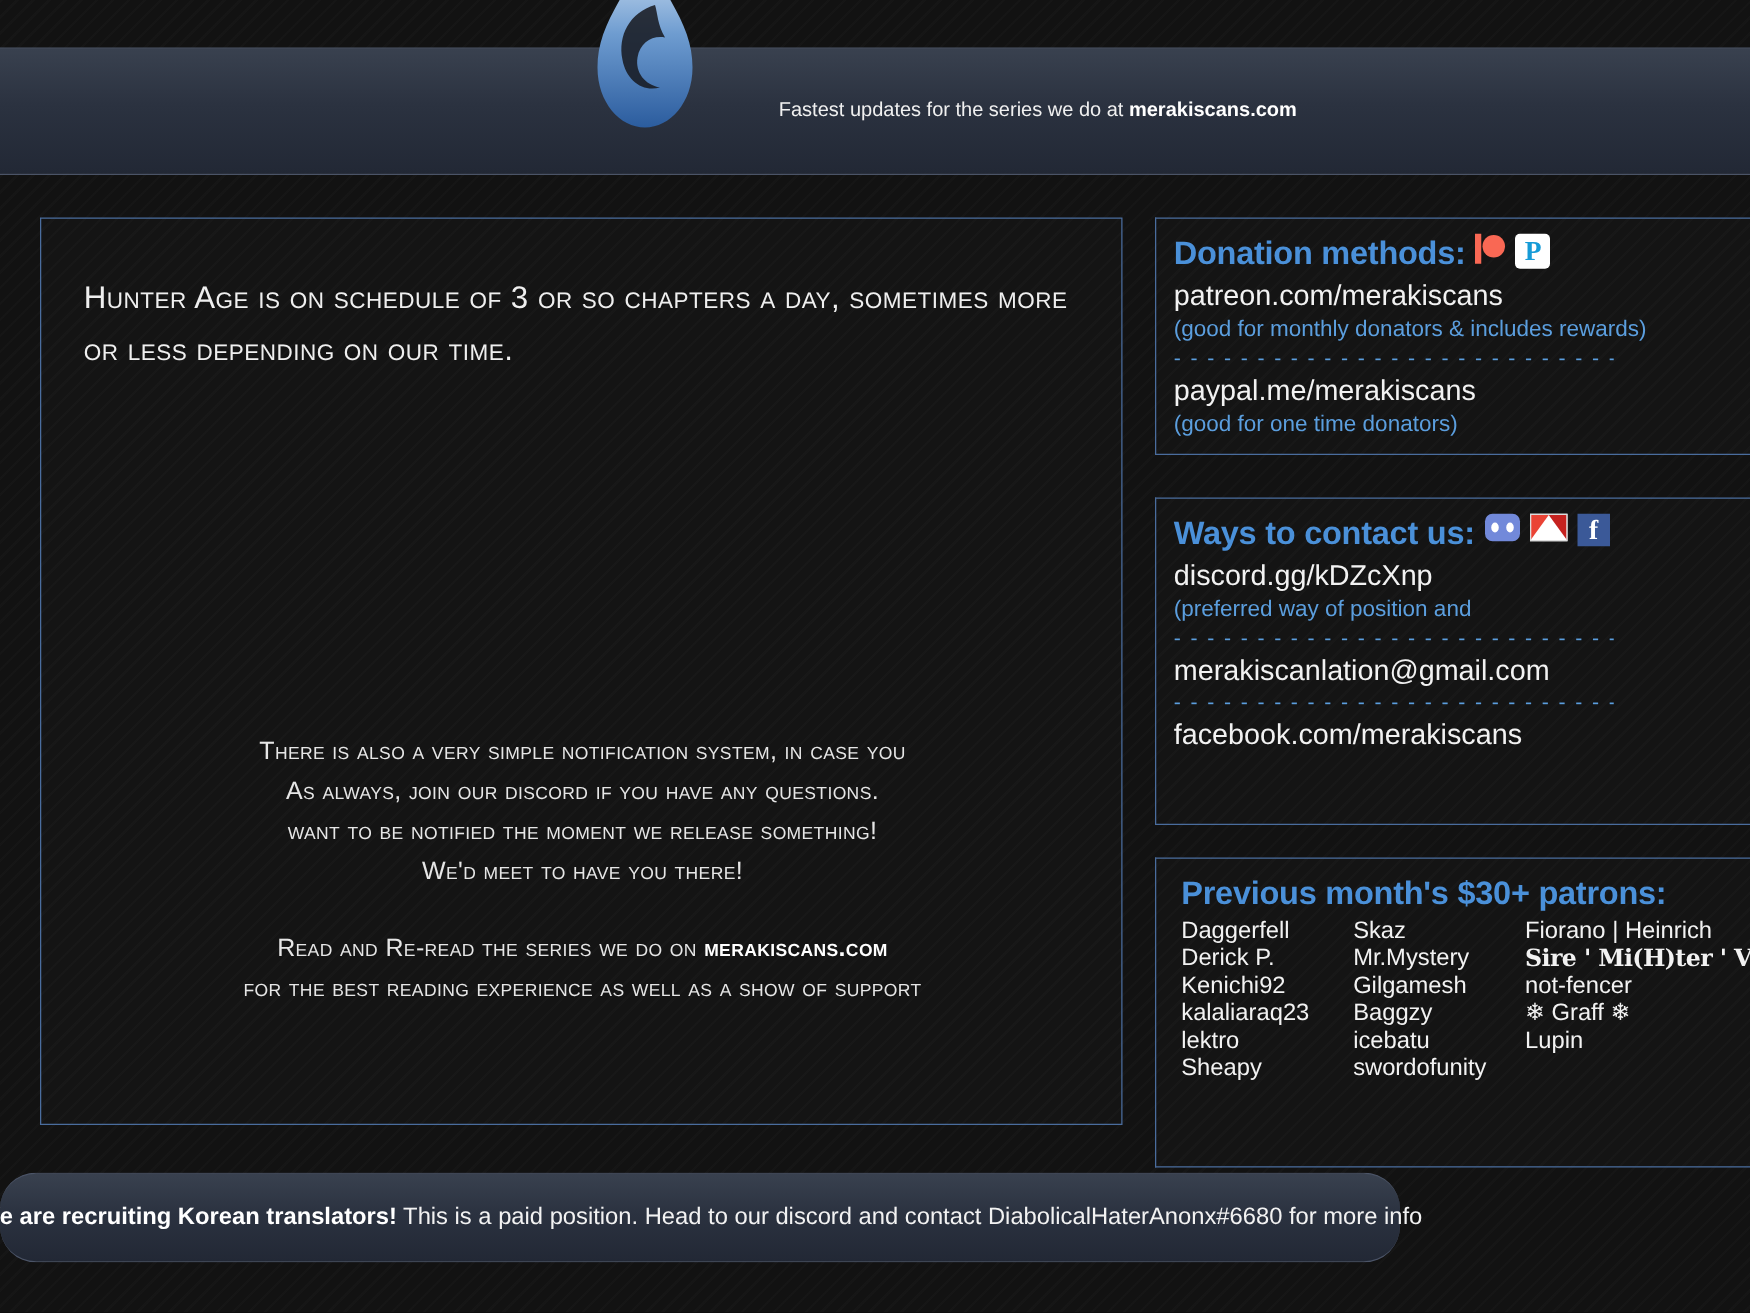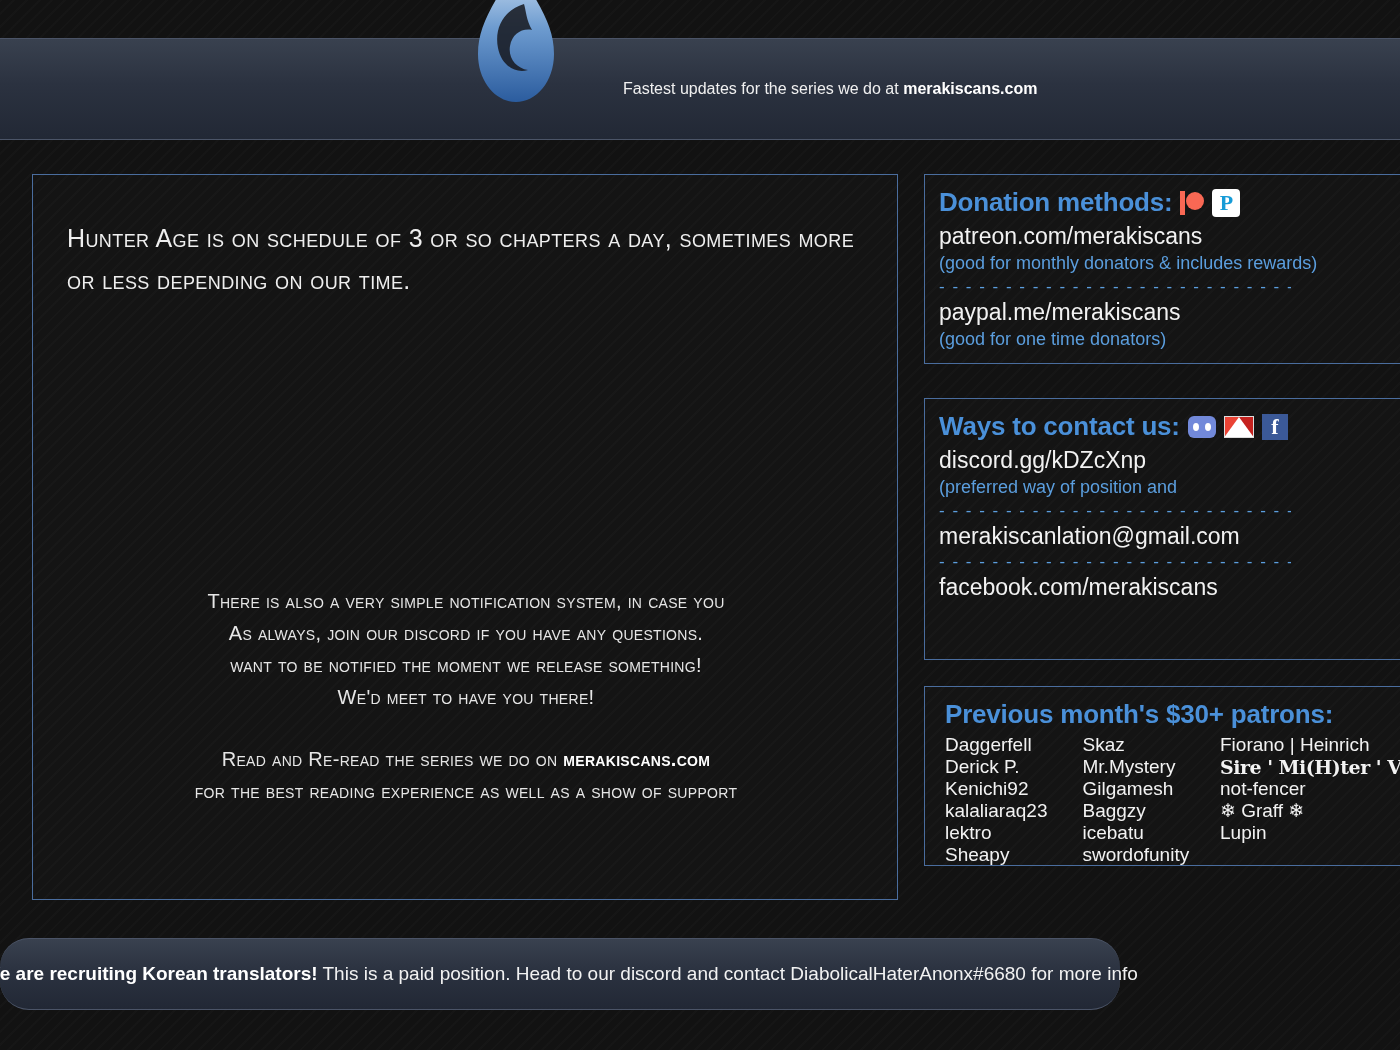"Donation methods:" .card-title { align-items: center -> flex-start }
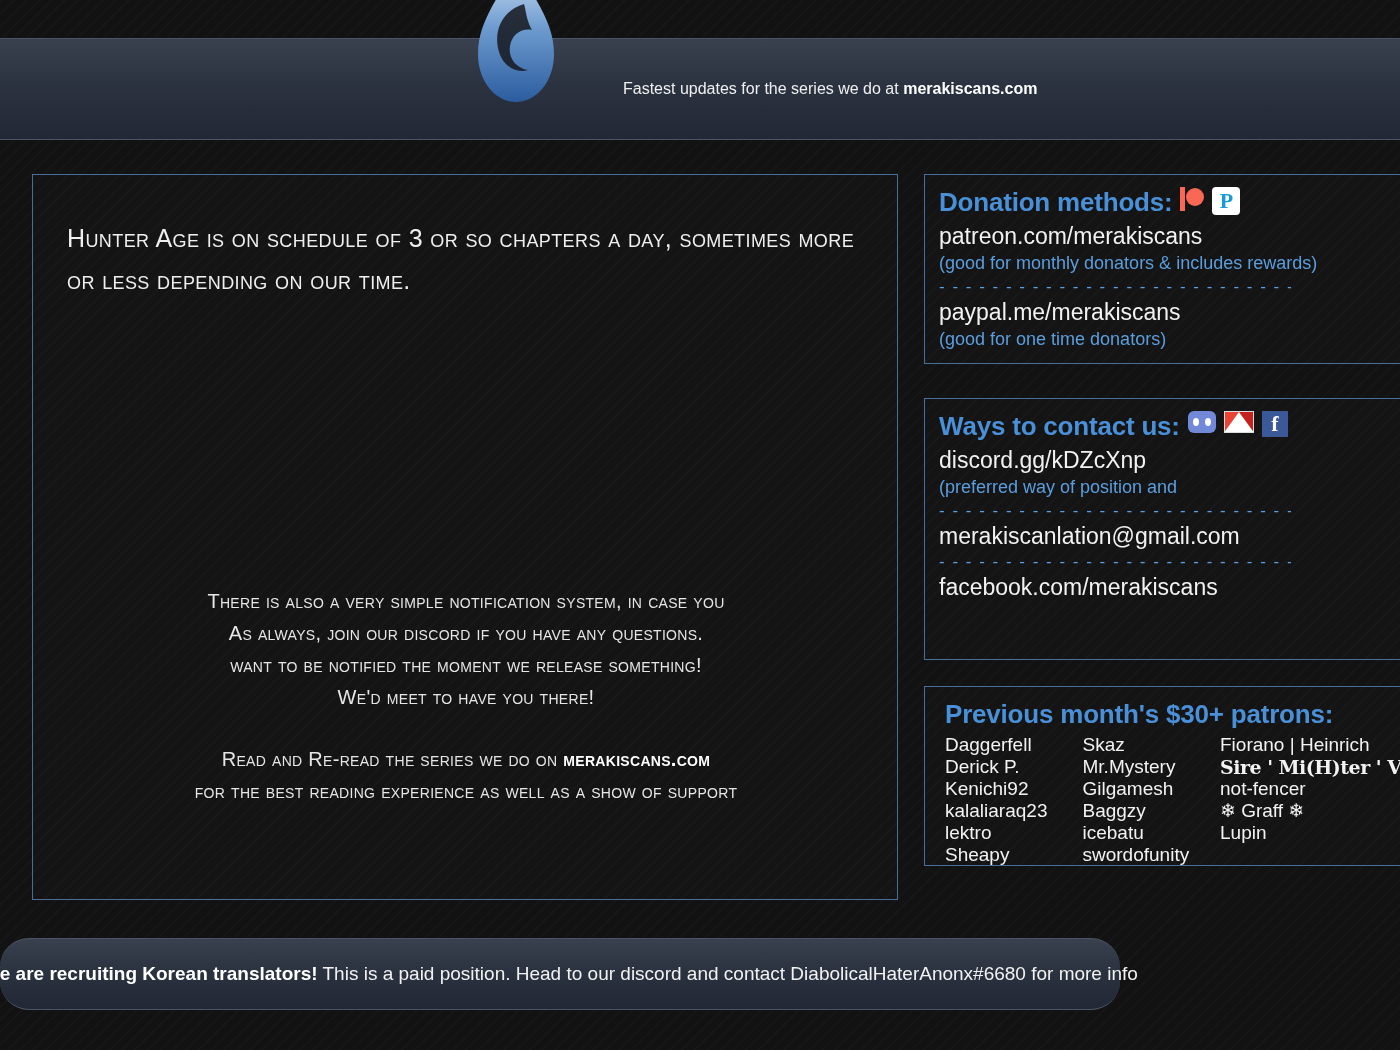"Previous month's $30+ patrons:" .card-patrons { height: 180px -> 248px }
